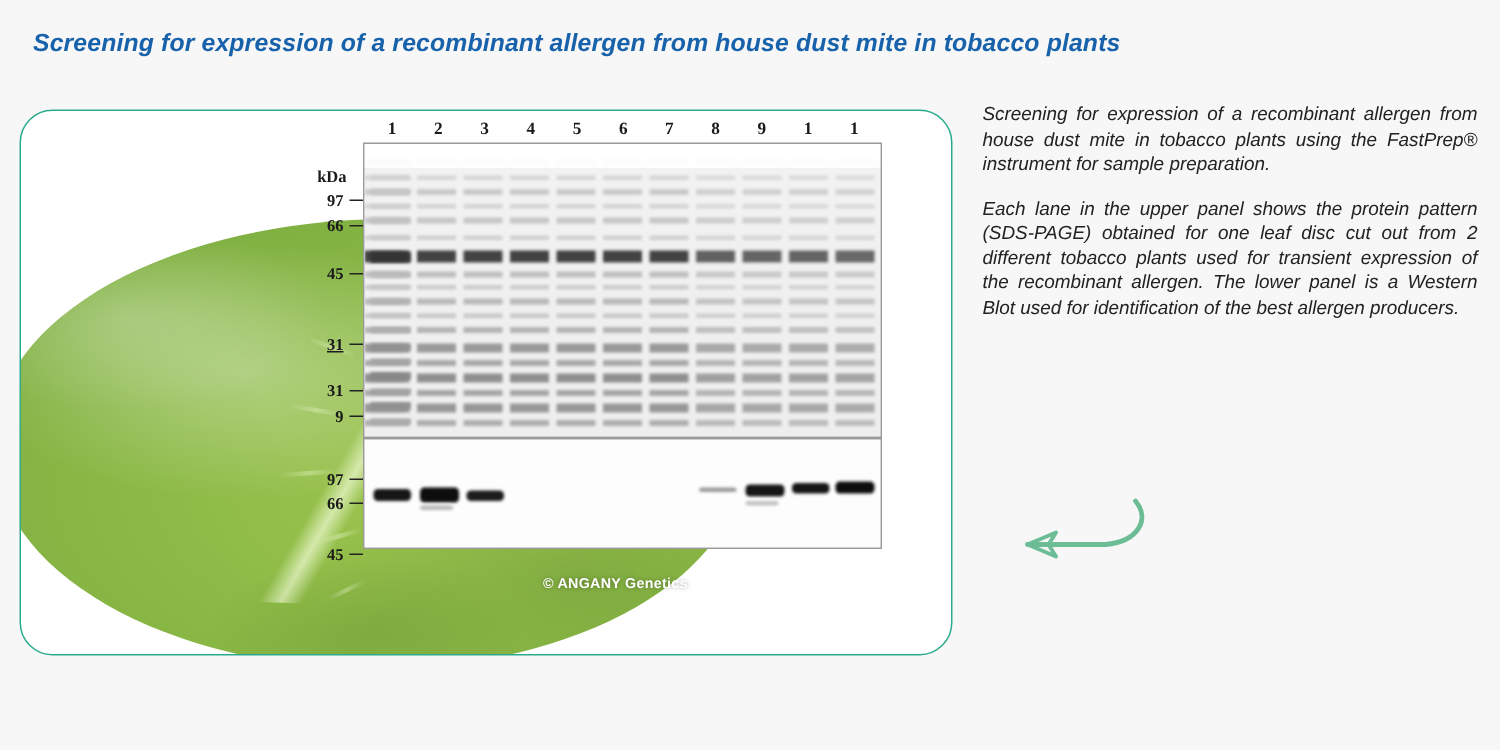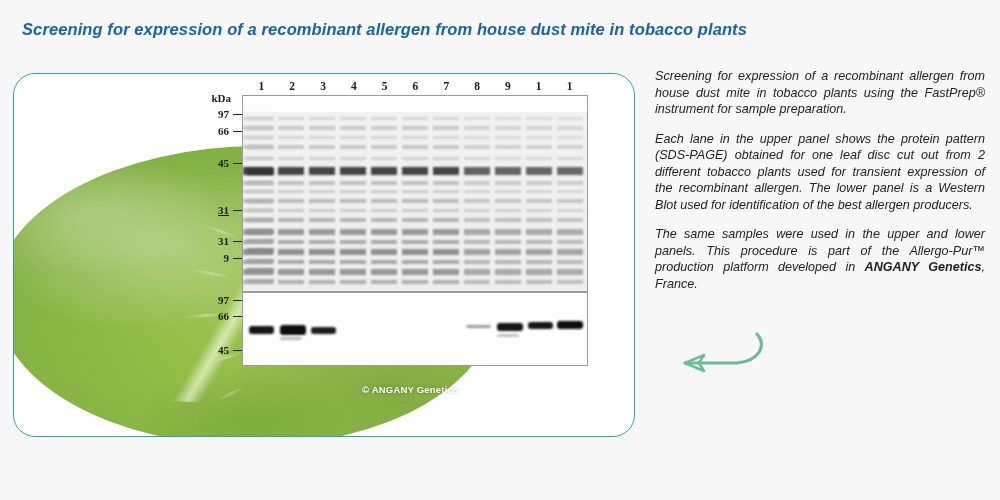"kDa" .marker-col { margin-top: none -> 20px }
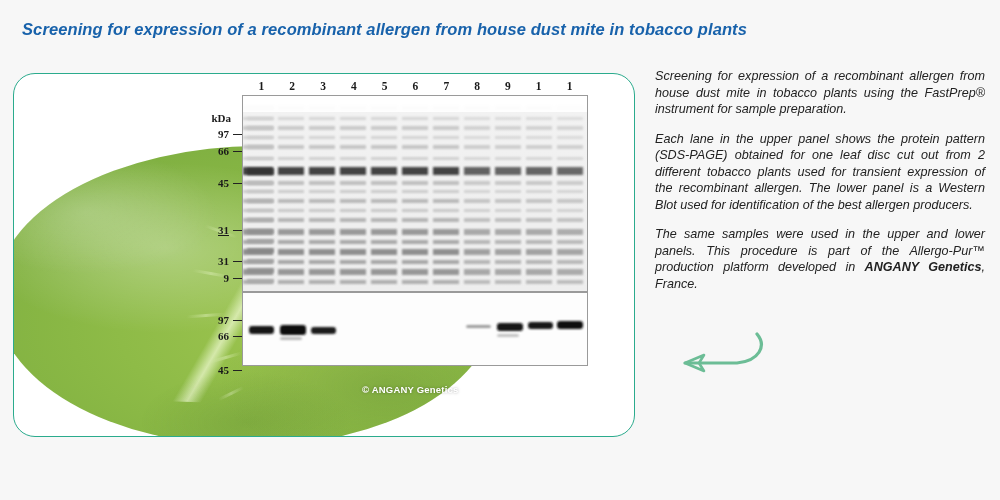"The same samples were used" p { html: <p><span>The same samples were used in the upper and lower panels. This procedure is part of the Allergo-Pur™ production platform developed in </span><span>ANGANY Genetics</span><span>, France.</span></p> -> none }
